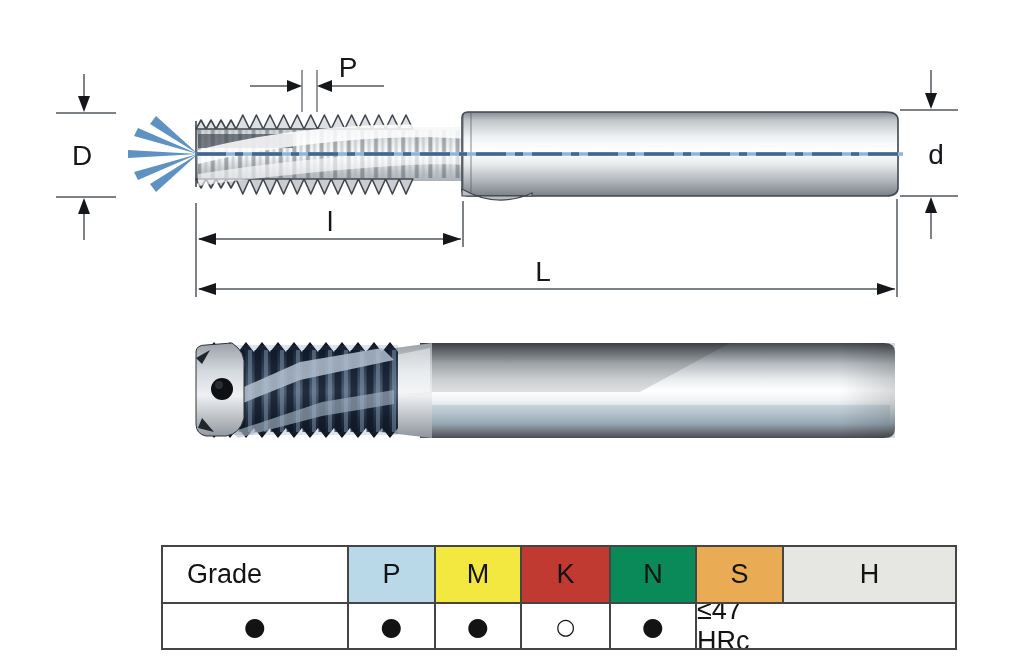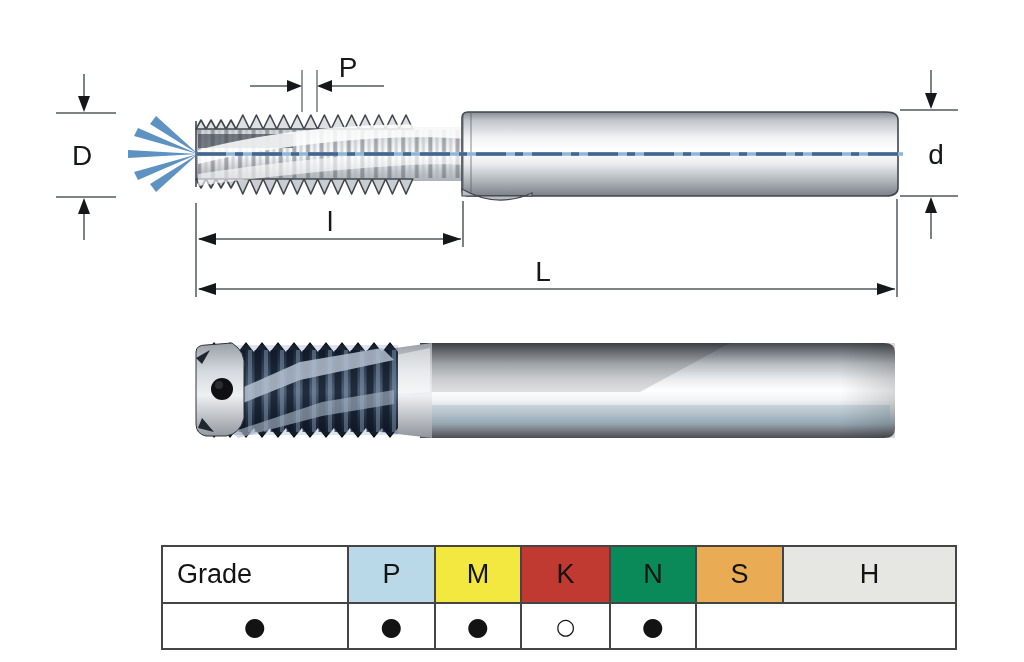"Grade" .cell.left { padding-left: 14px -> 24px }
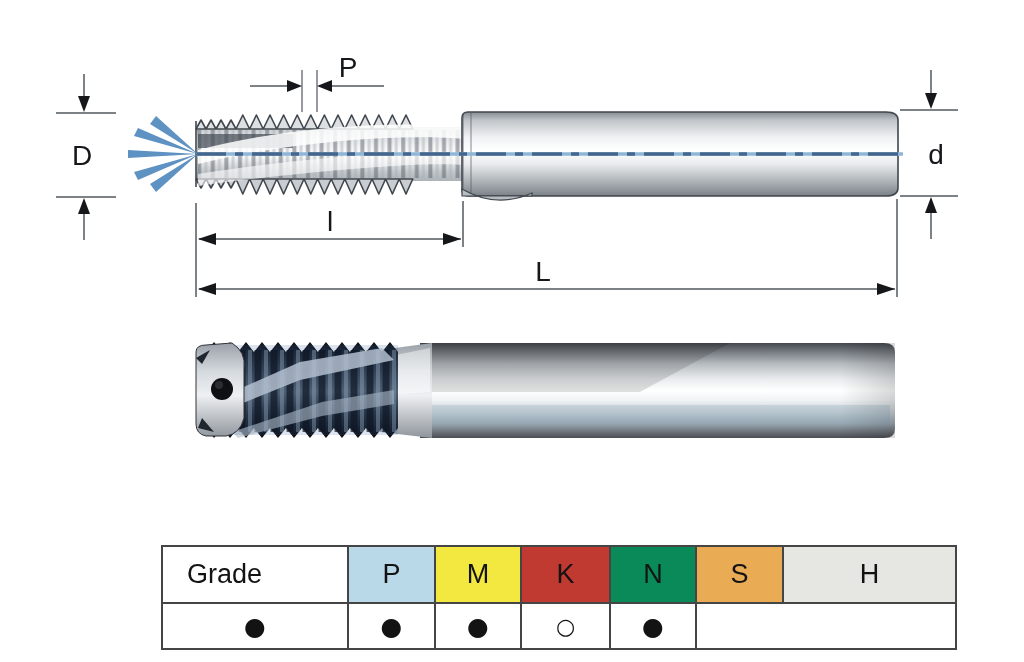"≤47 HRc" div.cell { html: none -> <div>≤47 HRc</div> }
